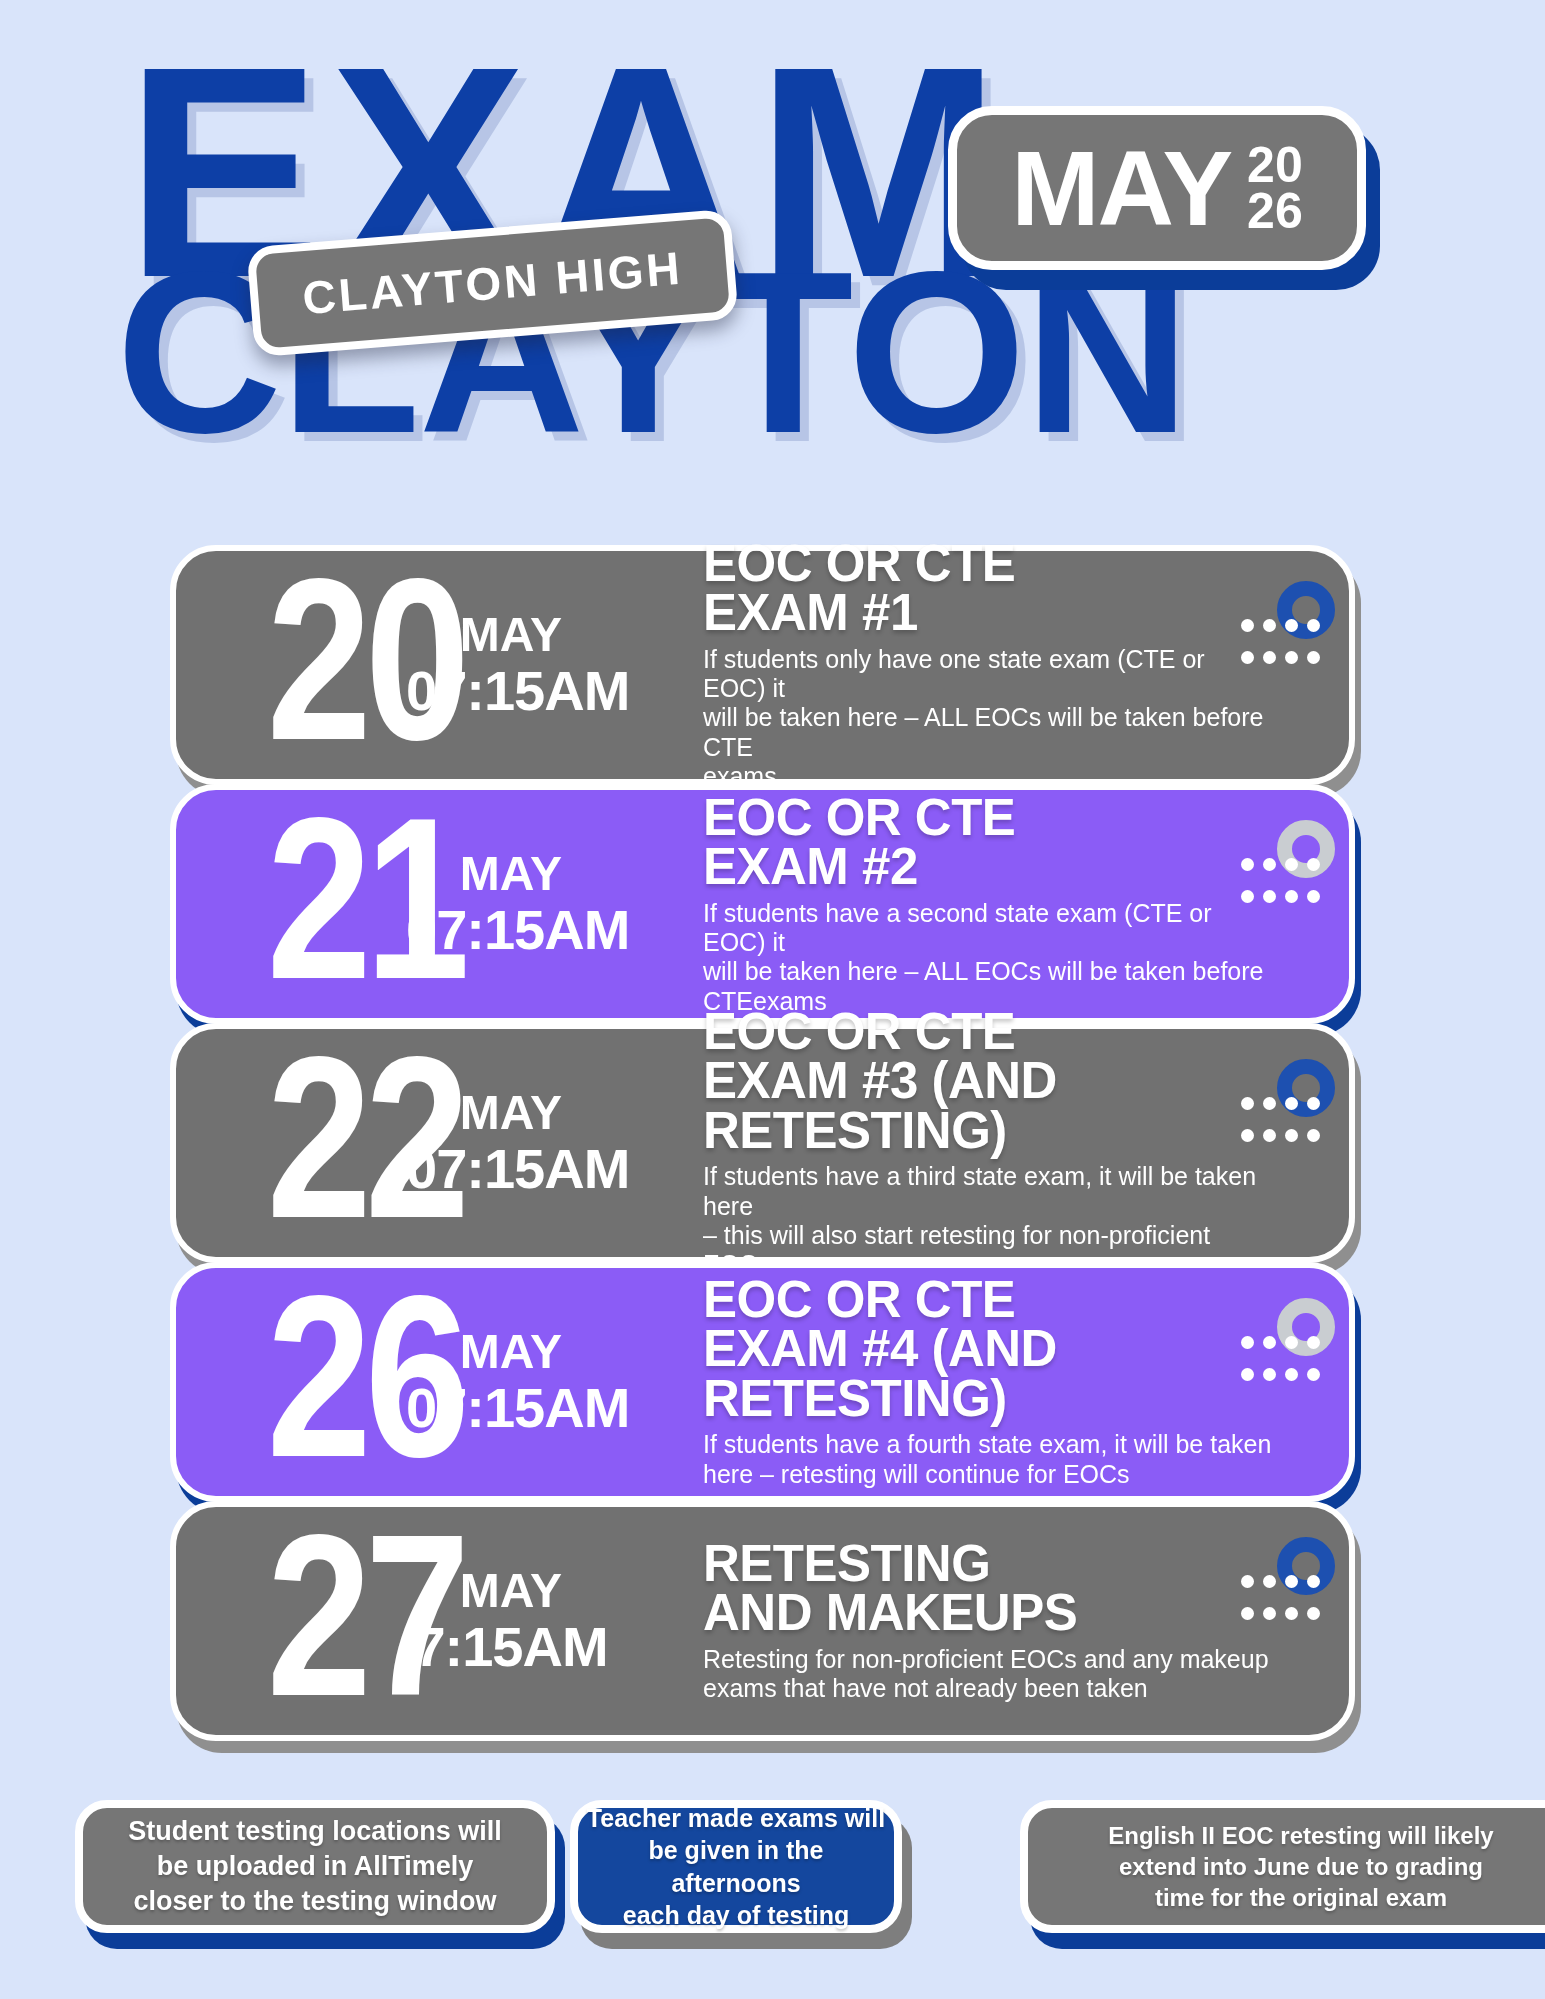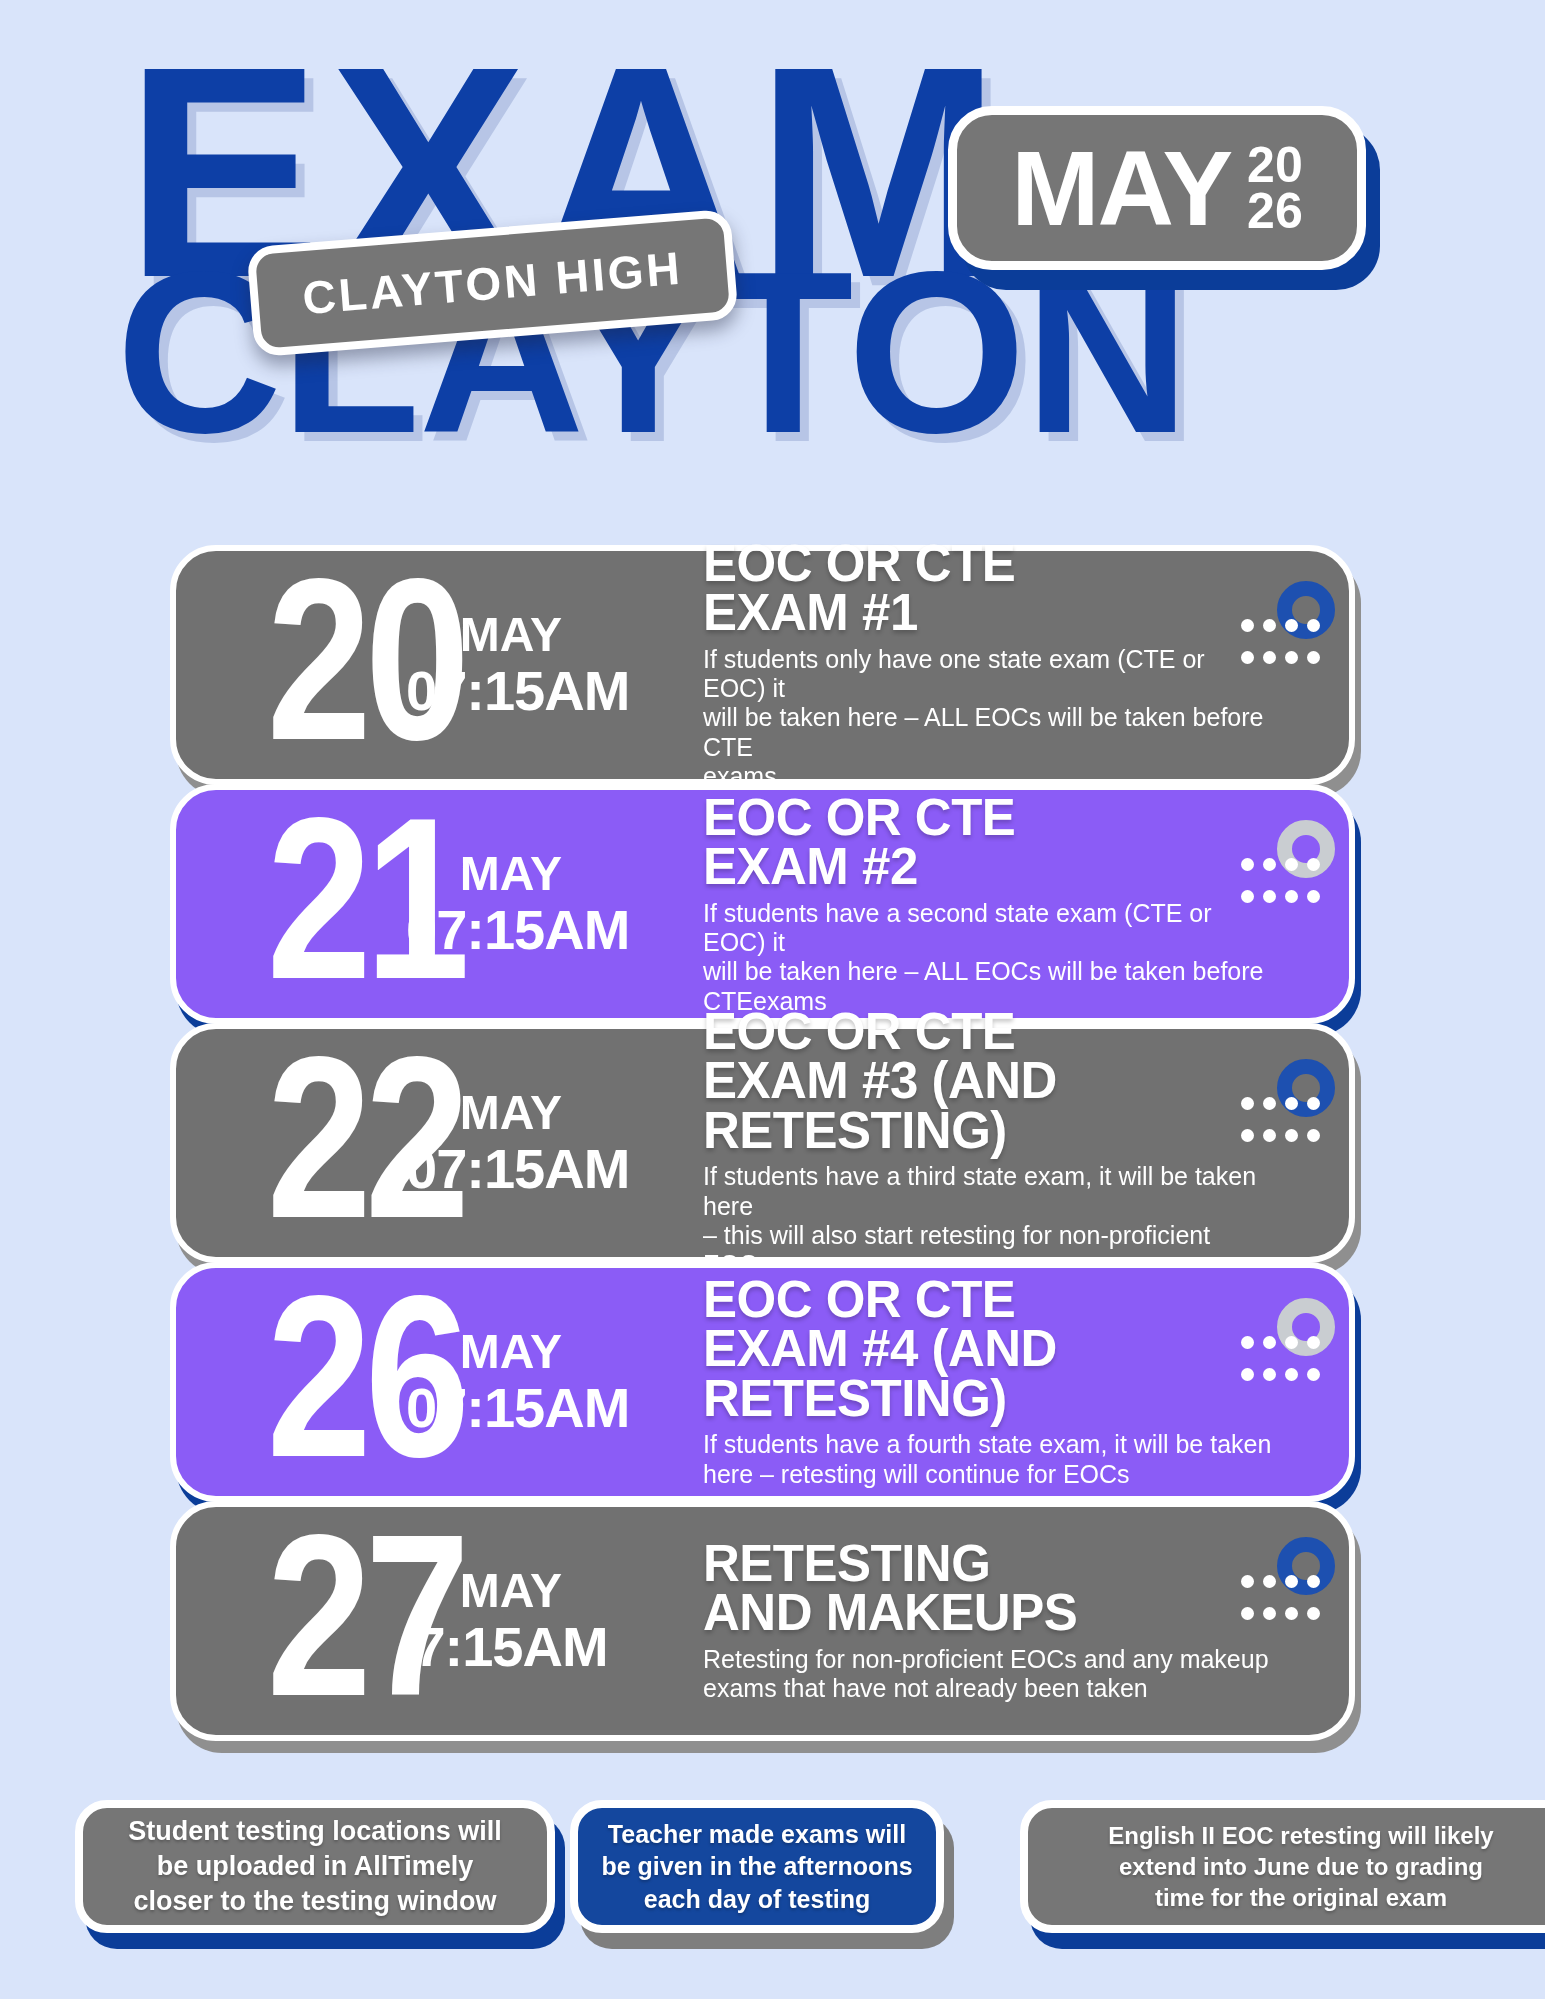"Teacher made exams will" .note:nth-of-type(2) { width: 374px -> 332px }
